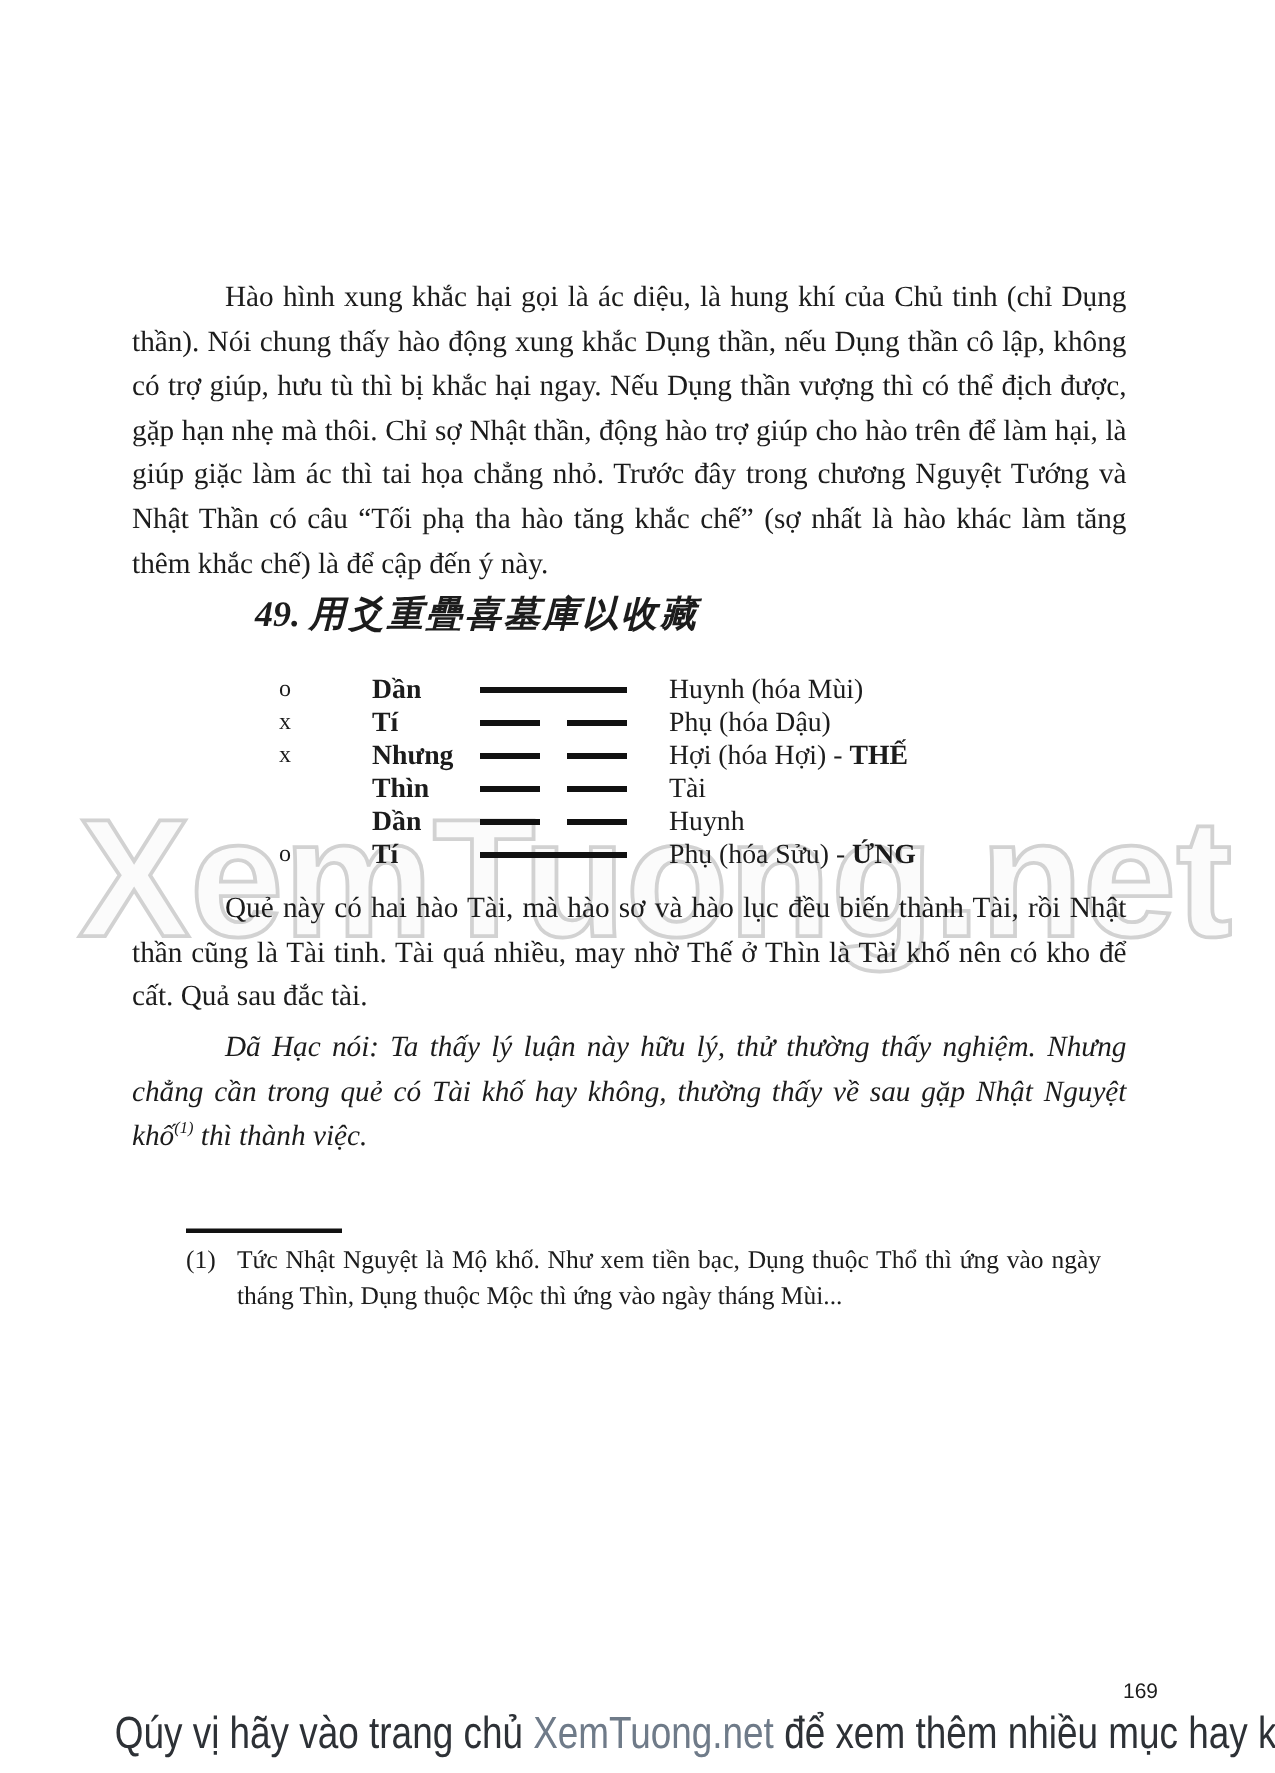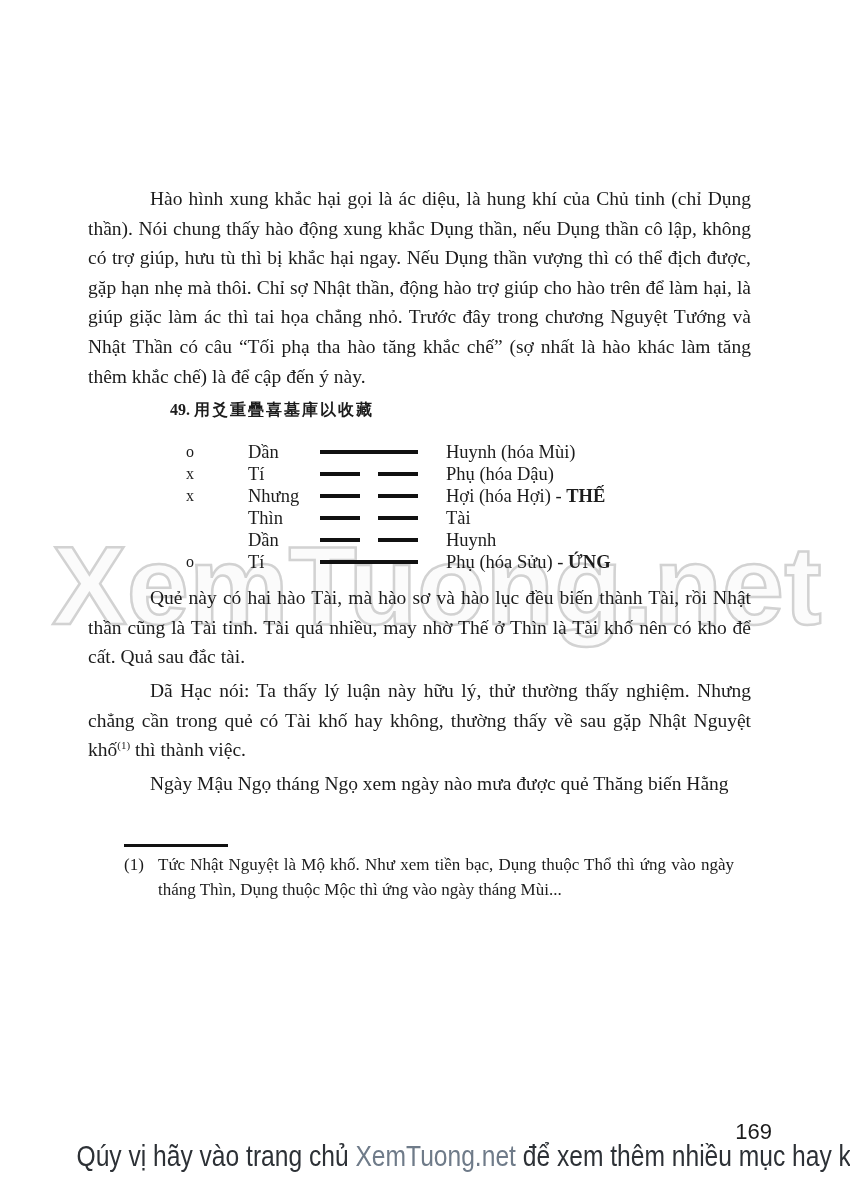"49. 用爻重疊喜墓庫以收藏" .heading { font-size: 16px -> 24px; font-style: none -> italic }
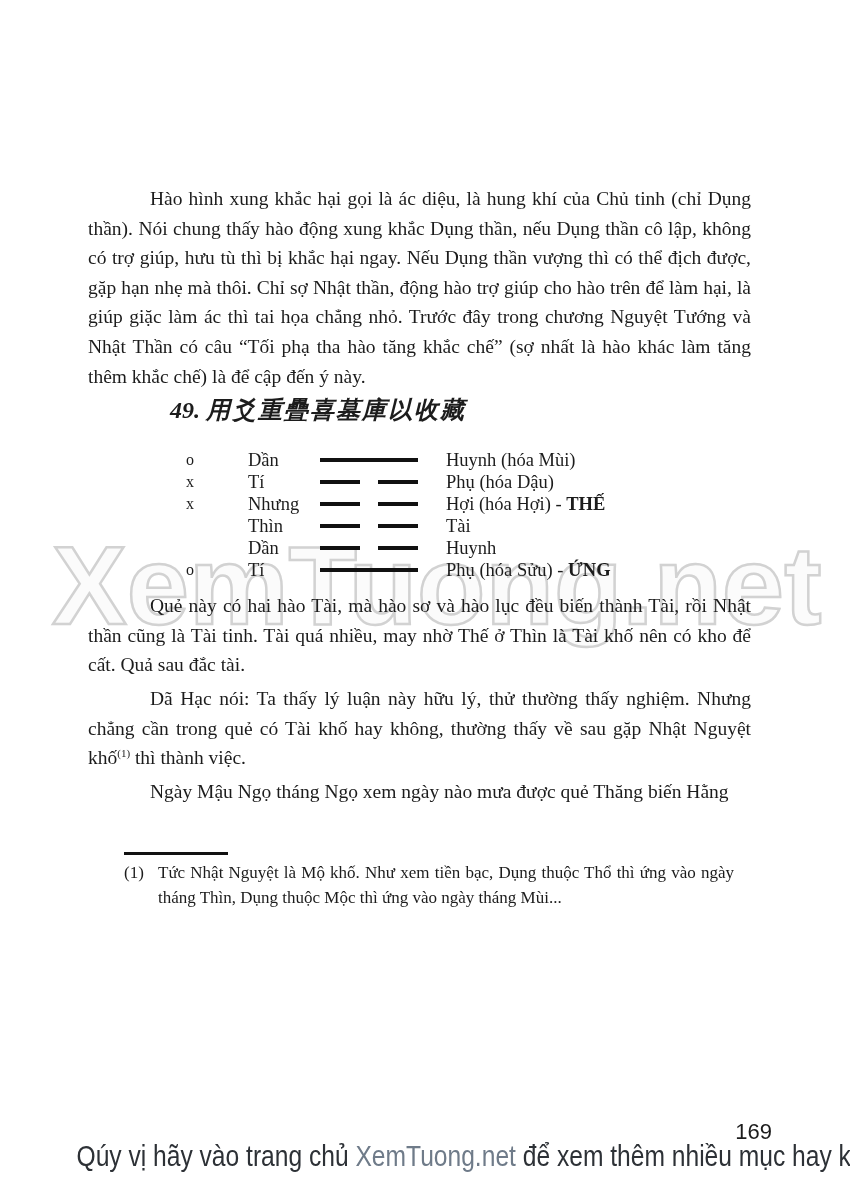"Dần" .hx-branch { font-weight: none -> bold }
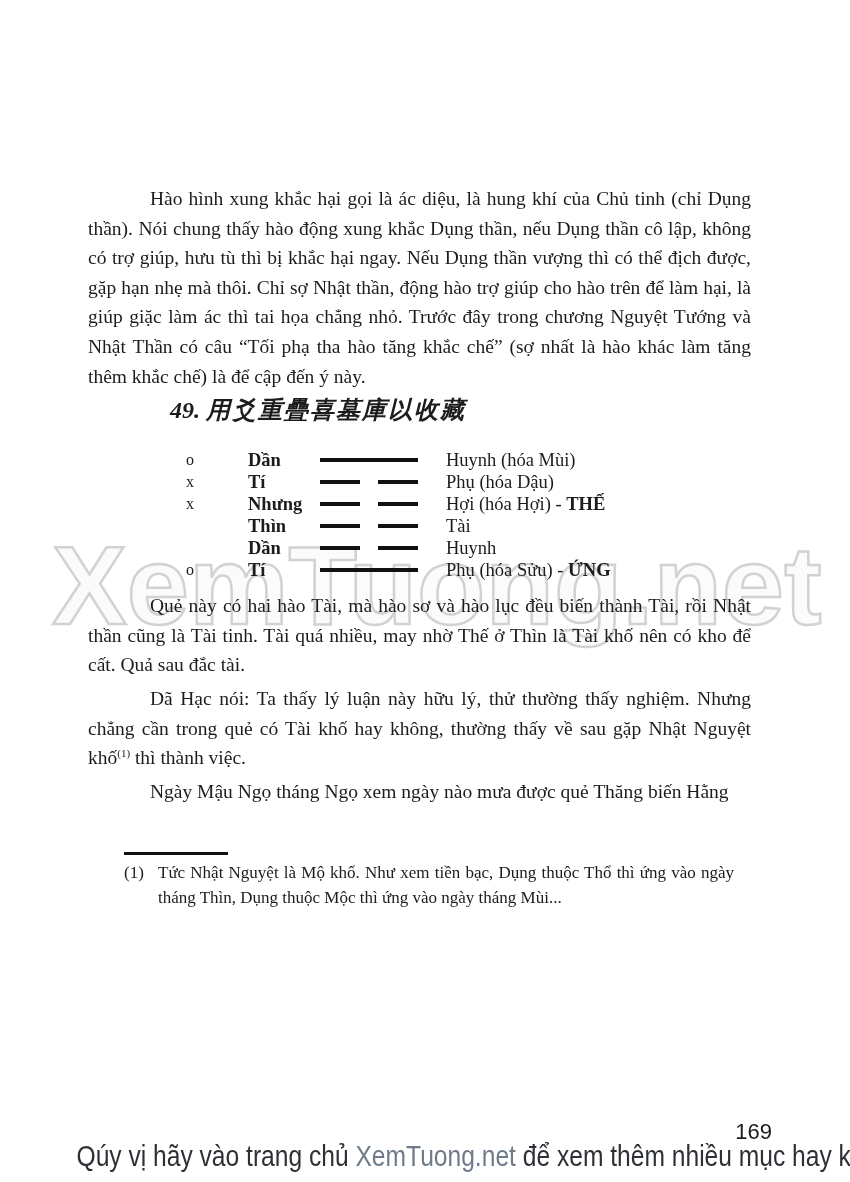"Dã Hạc nói: Ta thấy" .p8 { font-style: none -> italic }
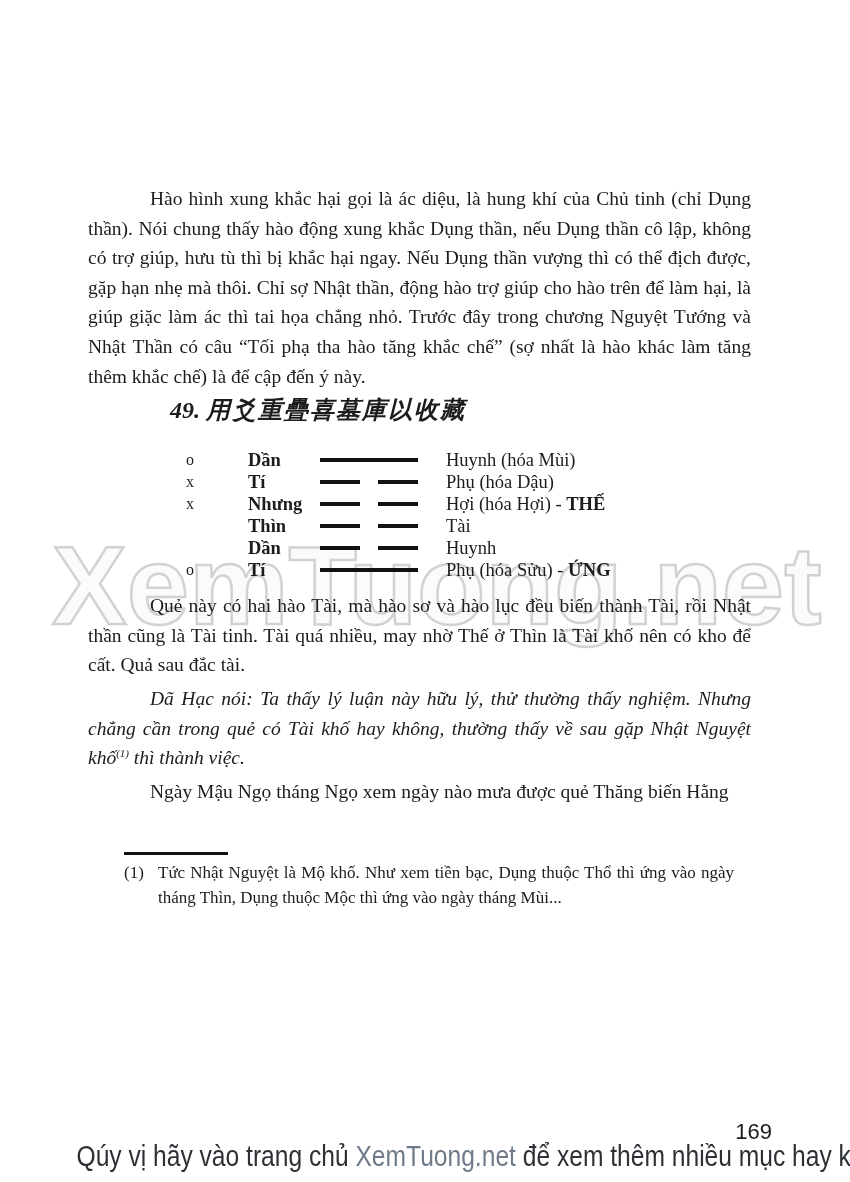"Ngày Mậu Ngọ tháng Ngọ" p.para { html: <p>Ngày Mậu Ngọ tháng Ngọ xem ngày nào mưa được quẻ Thăng biến Hằng</p> -> none }
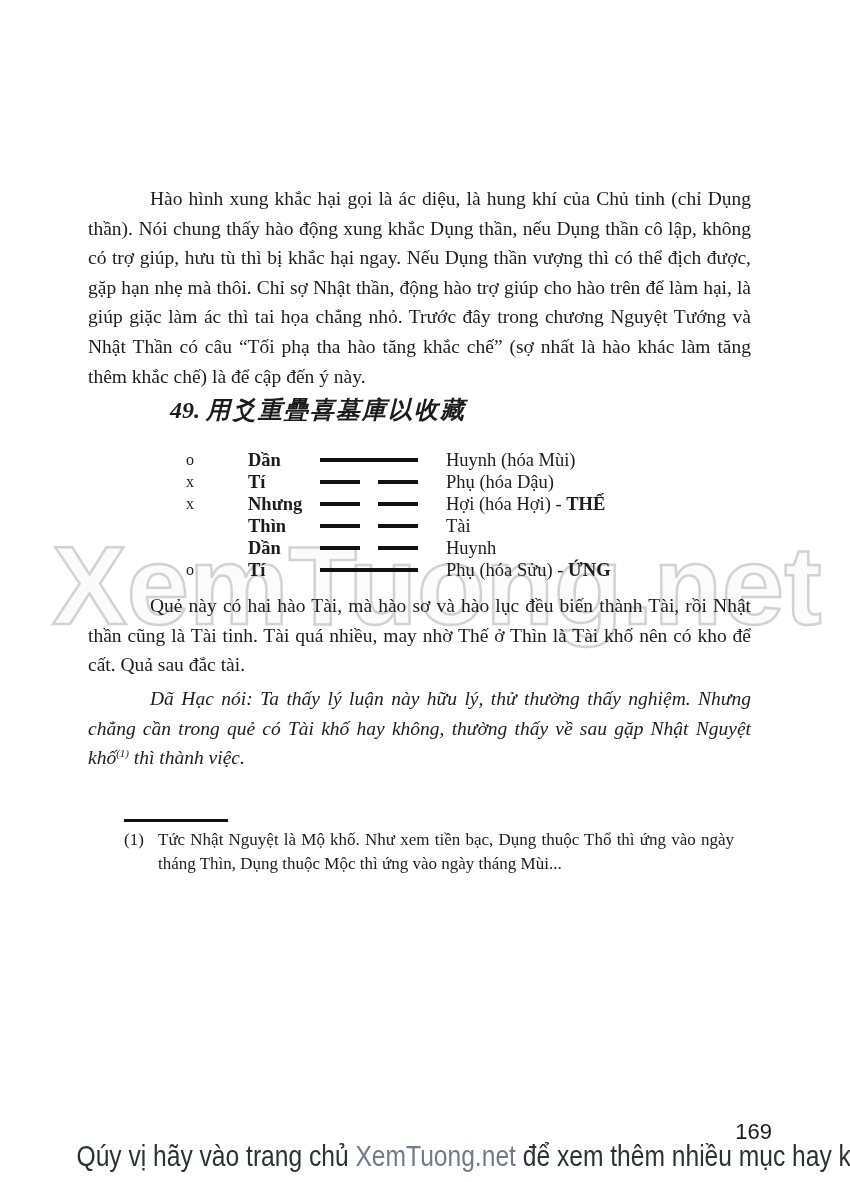"169" .page-number { font-size: 22px -> 14px }
